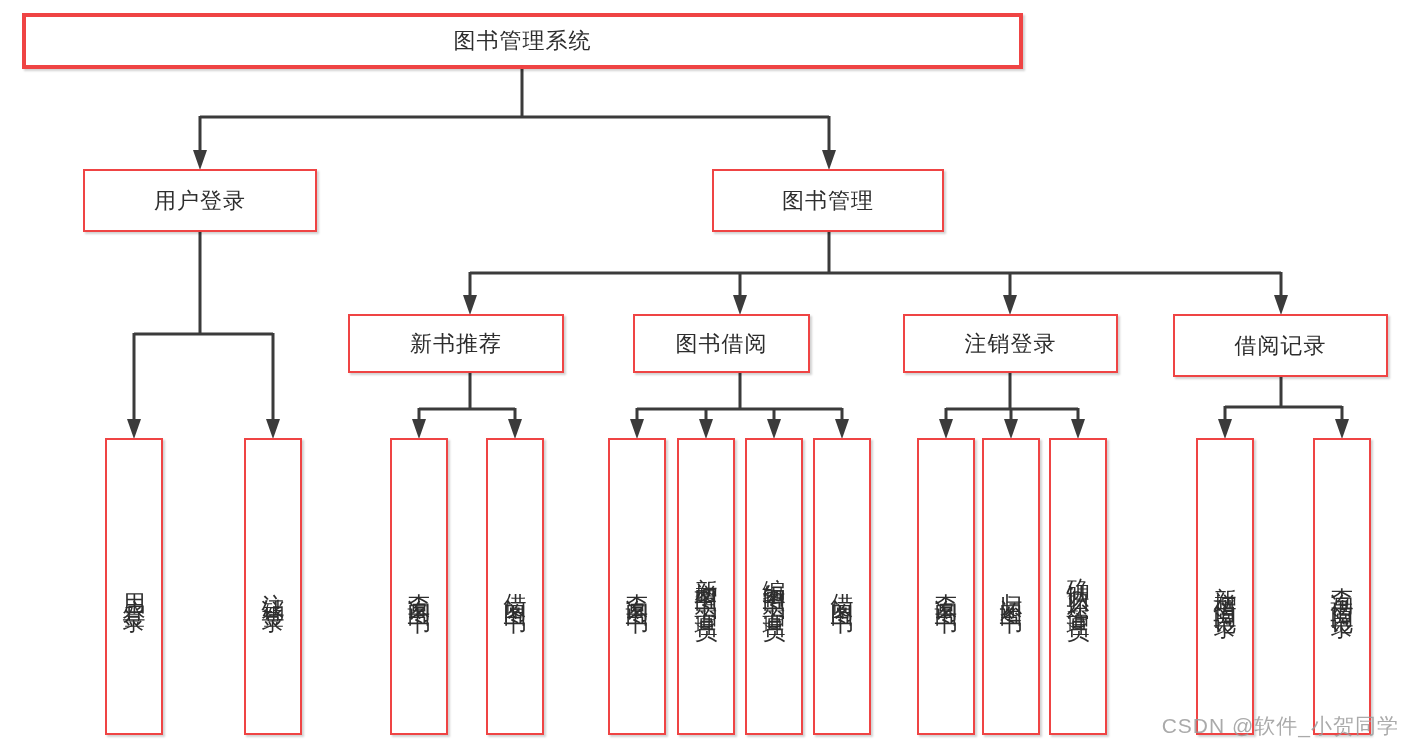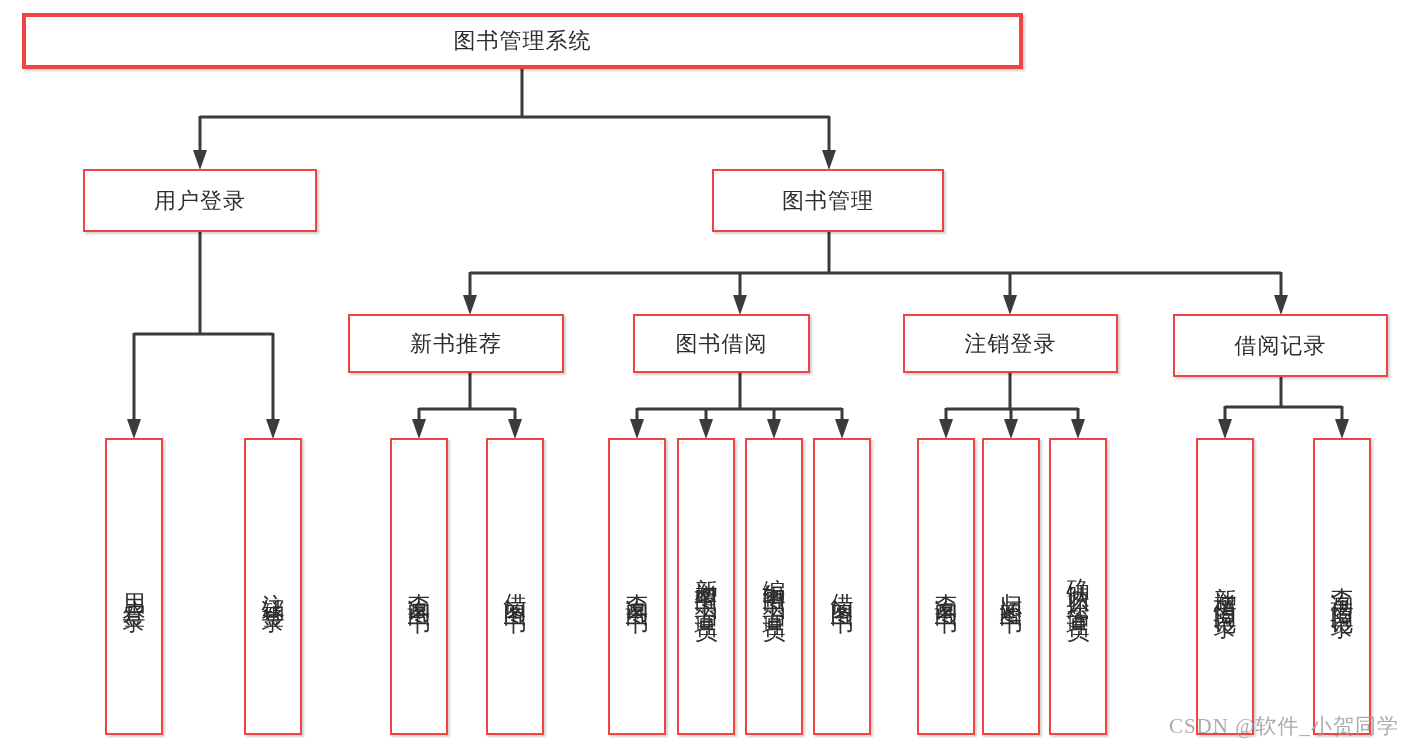"CSDN @软件_小贺同学" .watermark { font-family: Liberation Serif, serif -> none }
